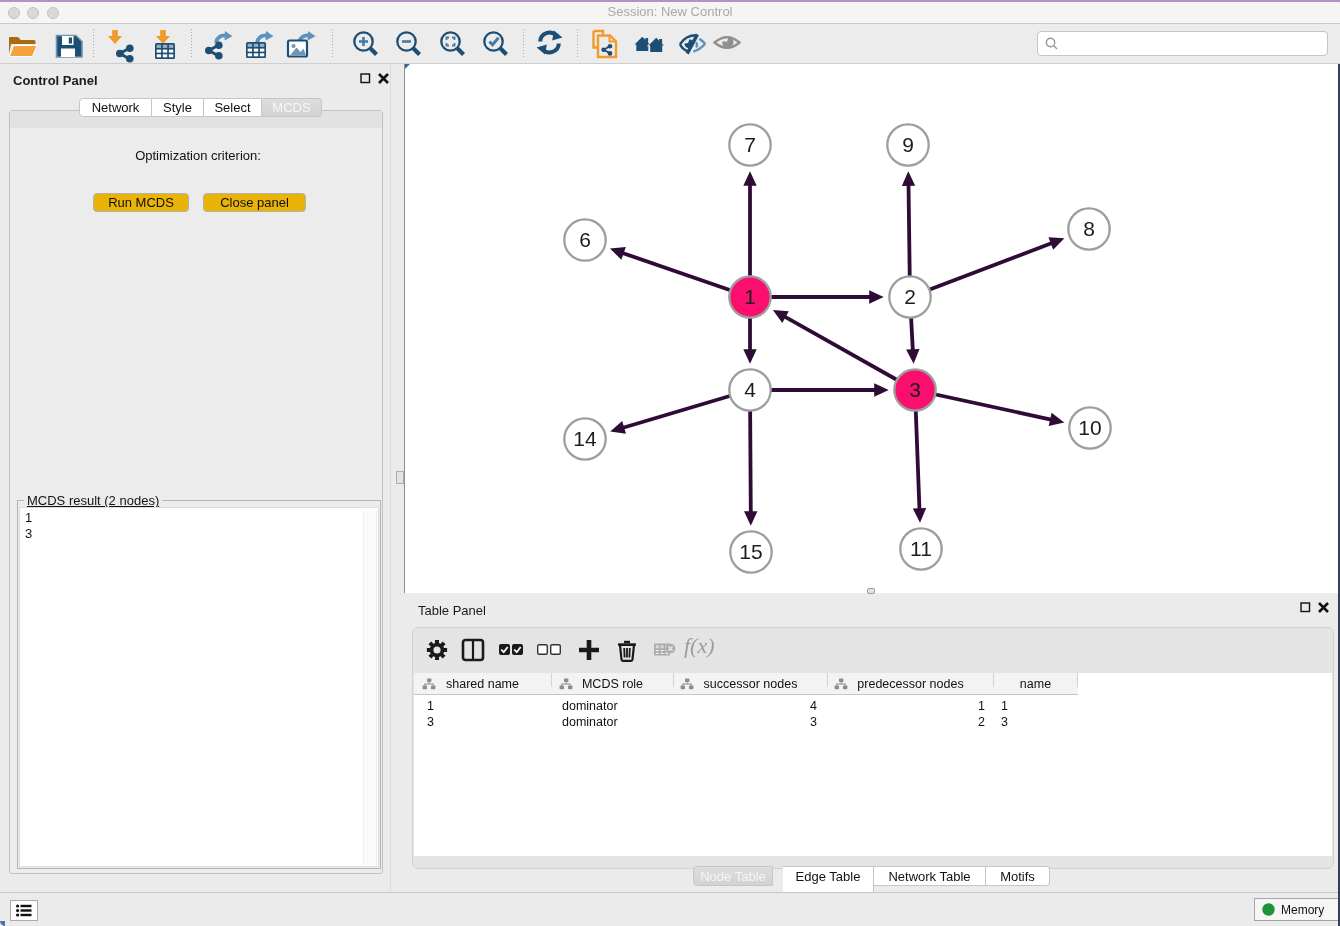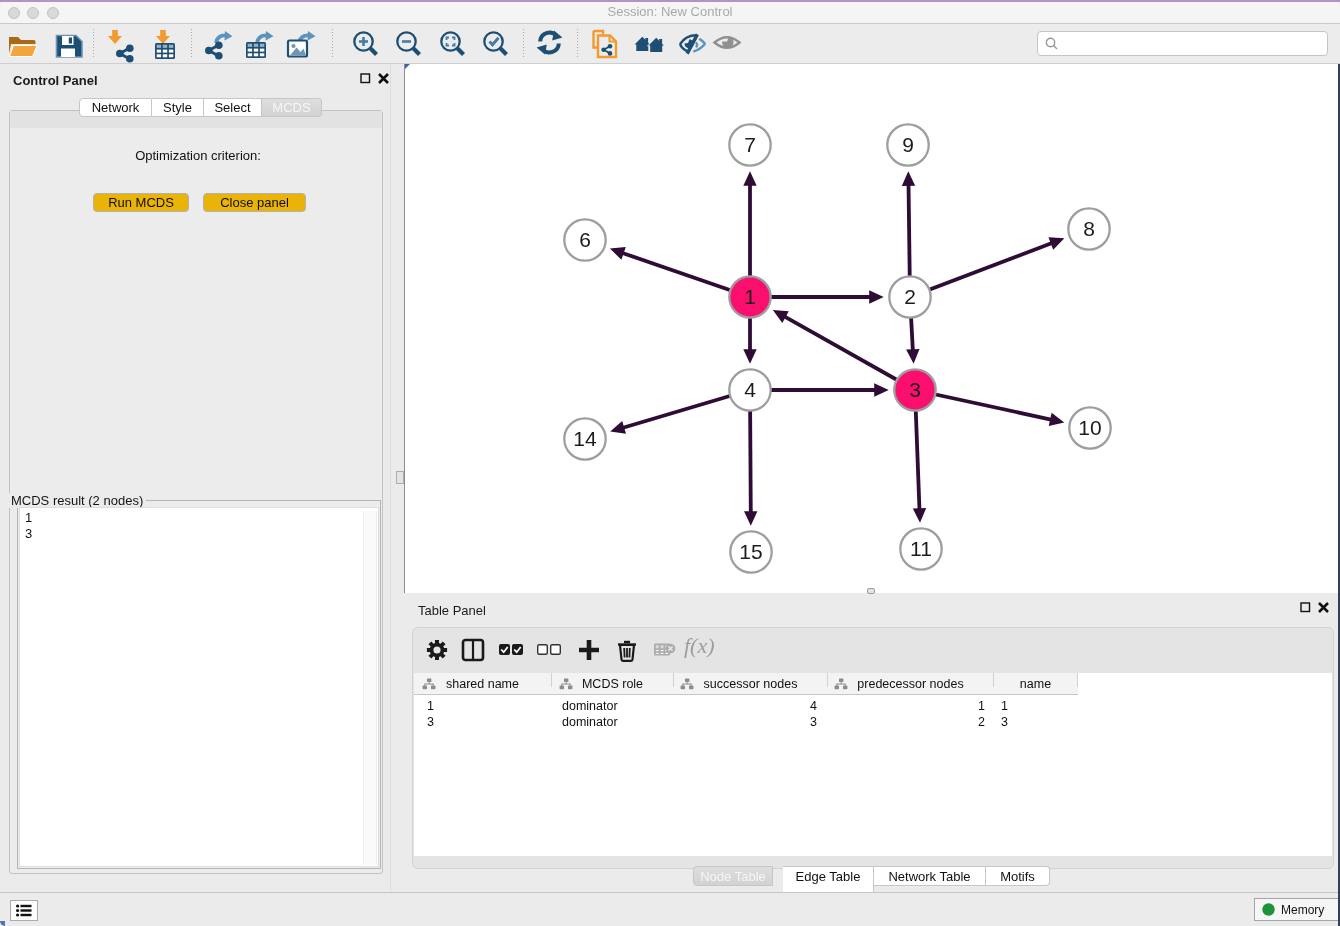"MCDS result (2 nodes)" #grouplabel { left: 8px -> 24px; text-decoration: none -> underline }
